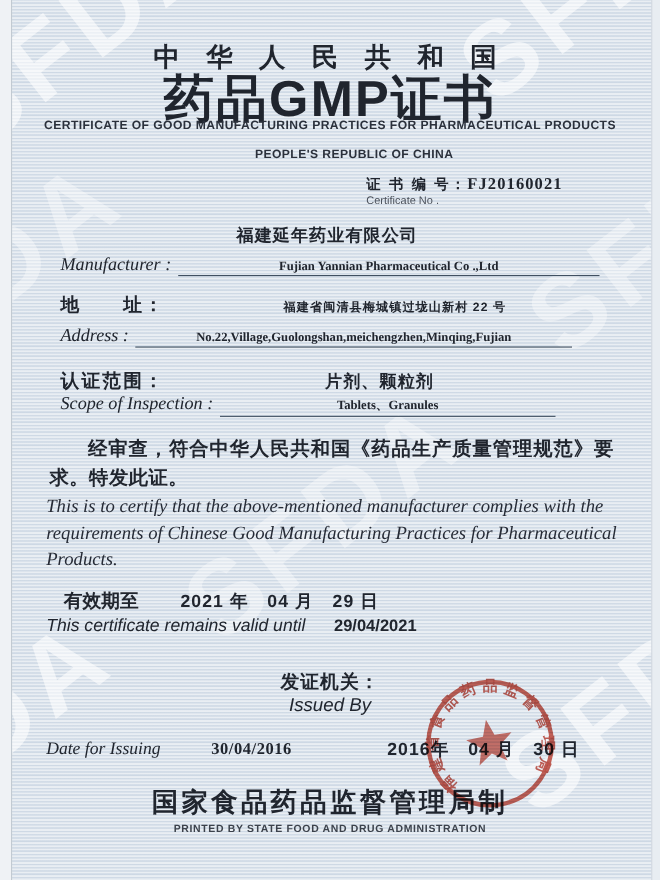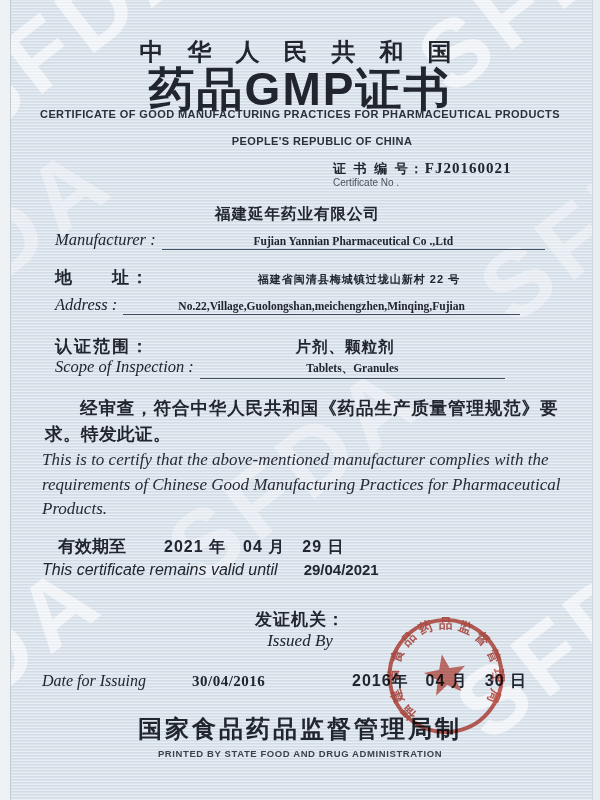"Issued By" .issuedby-en { font-family: Liberation Serif, serif -> Liberation Sans, sans-serif }
